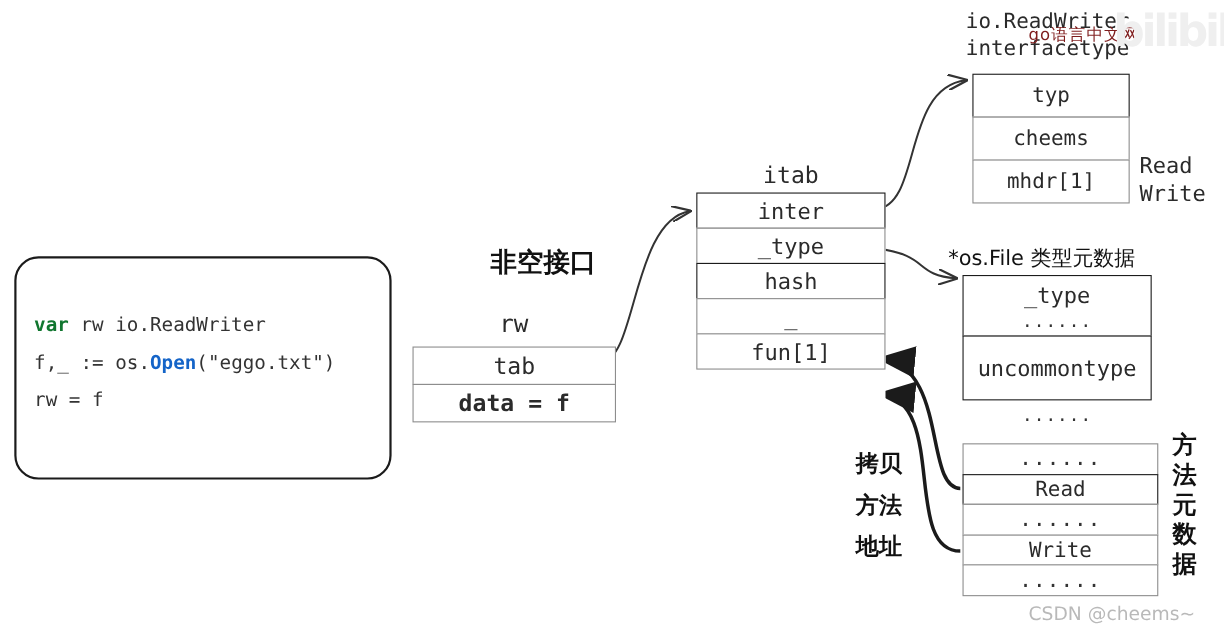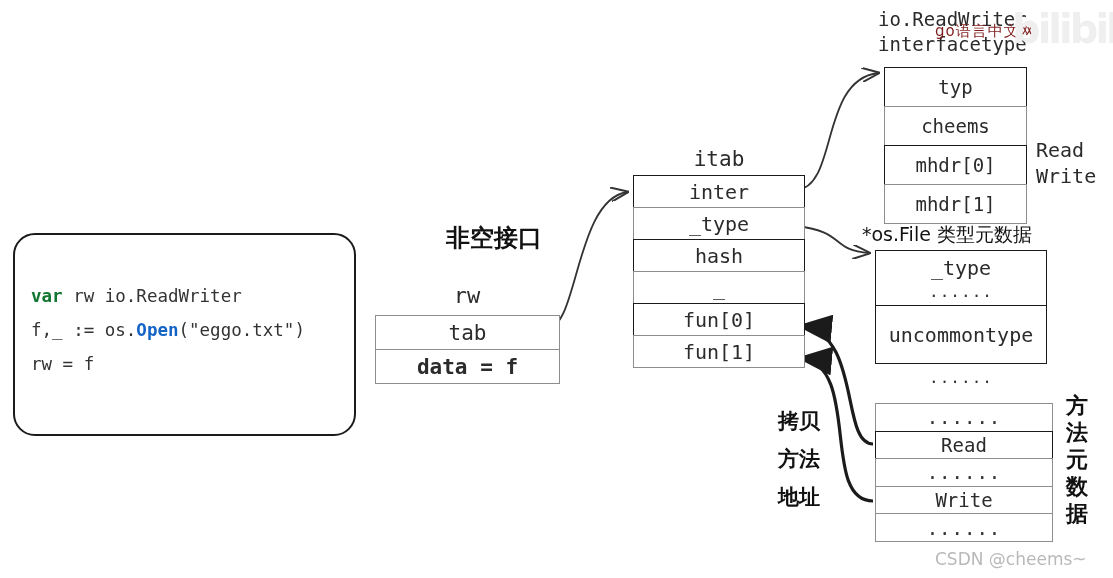"mhdr[0]" div.brow { html: <div>mhdr[0]</div> -> none }
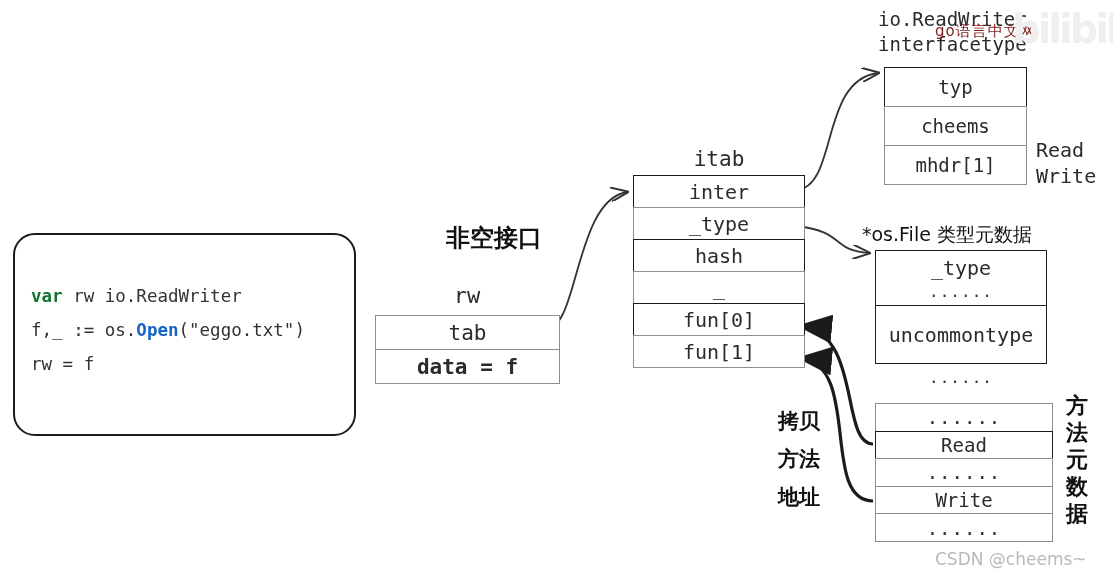"fun[0]" div.brow { html: <div>fun[0]</div> -> none }
